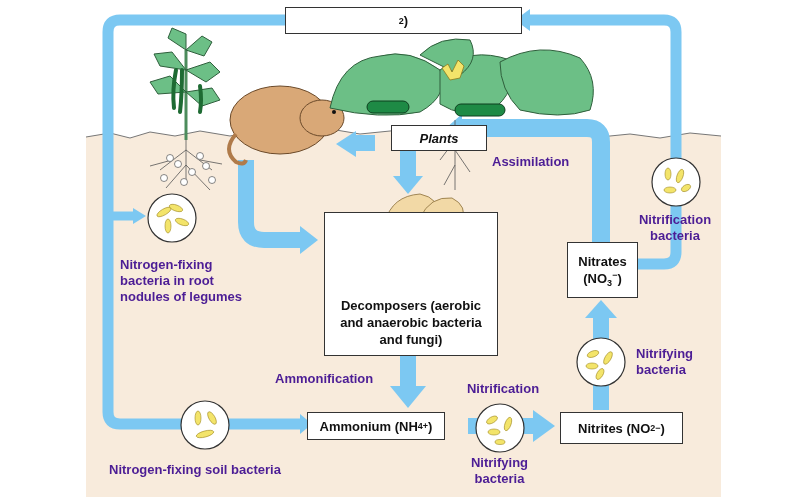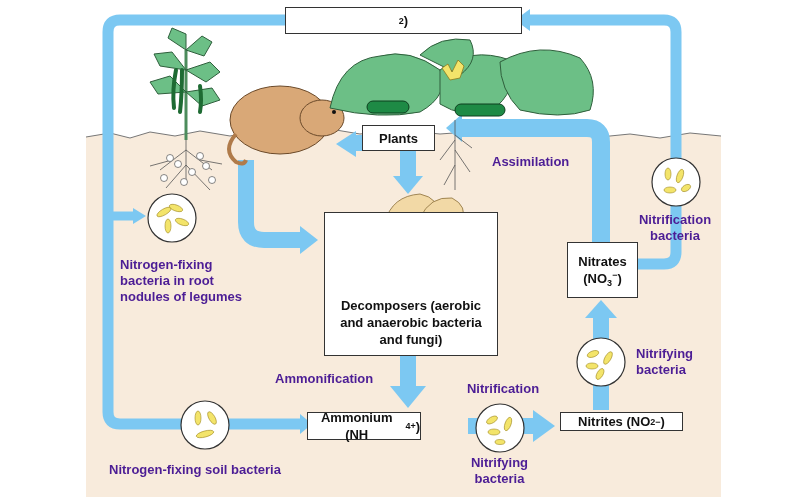"Plants" div.box { font-style: none -> italic; left: 362px -> 391px; width: 73px -> 96px }
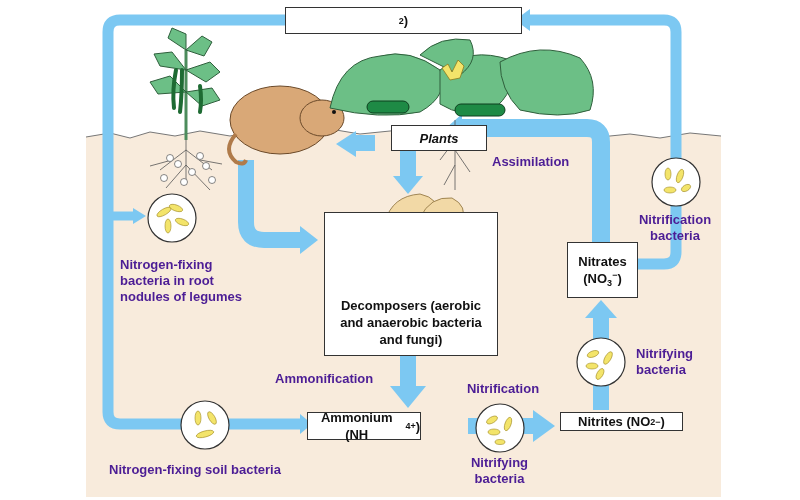"Ammonium (NH" div.box { width: 114px -> 138px }
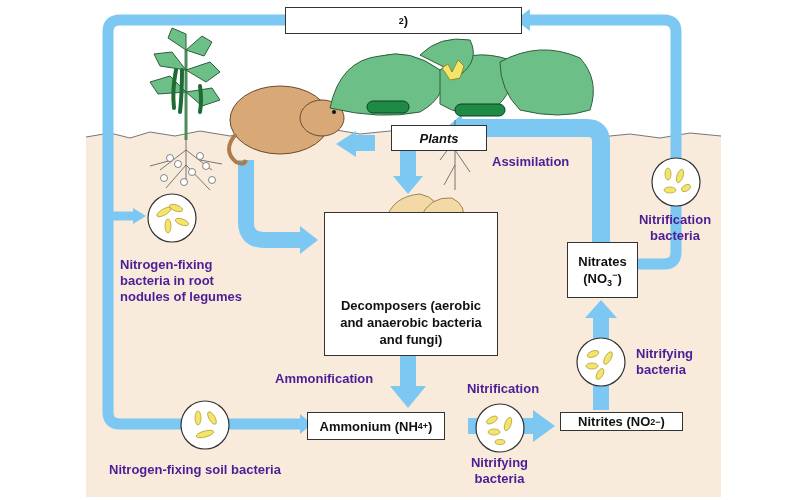"Nitrites (NO" div.box { height: 19px -> 32px }
